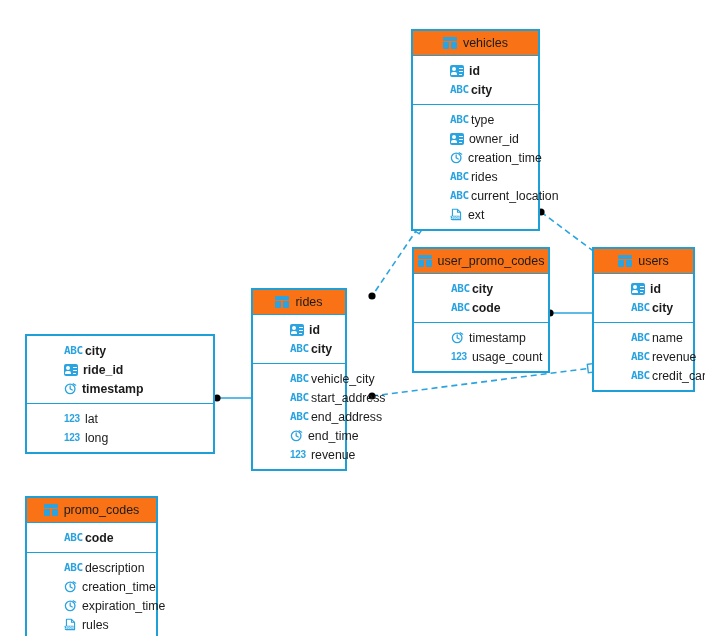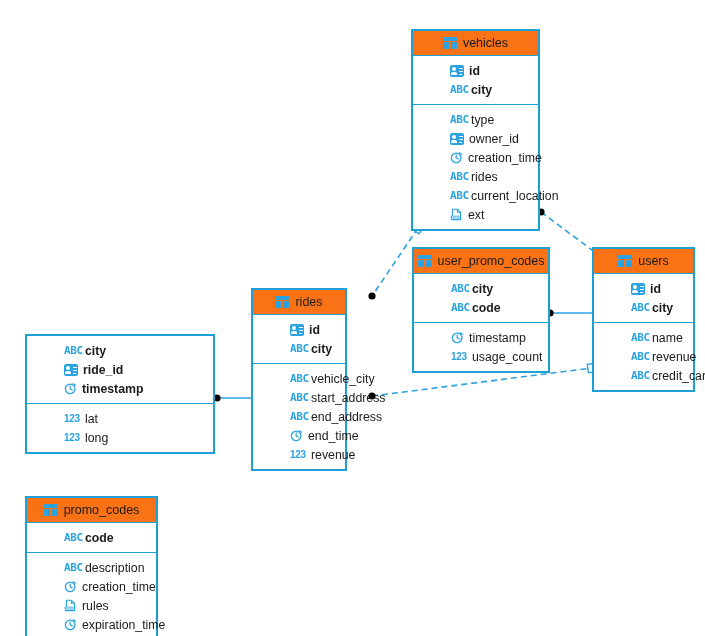"rules" div.field { order: before "expiration_time" -> after "expiration_time" }
